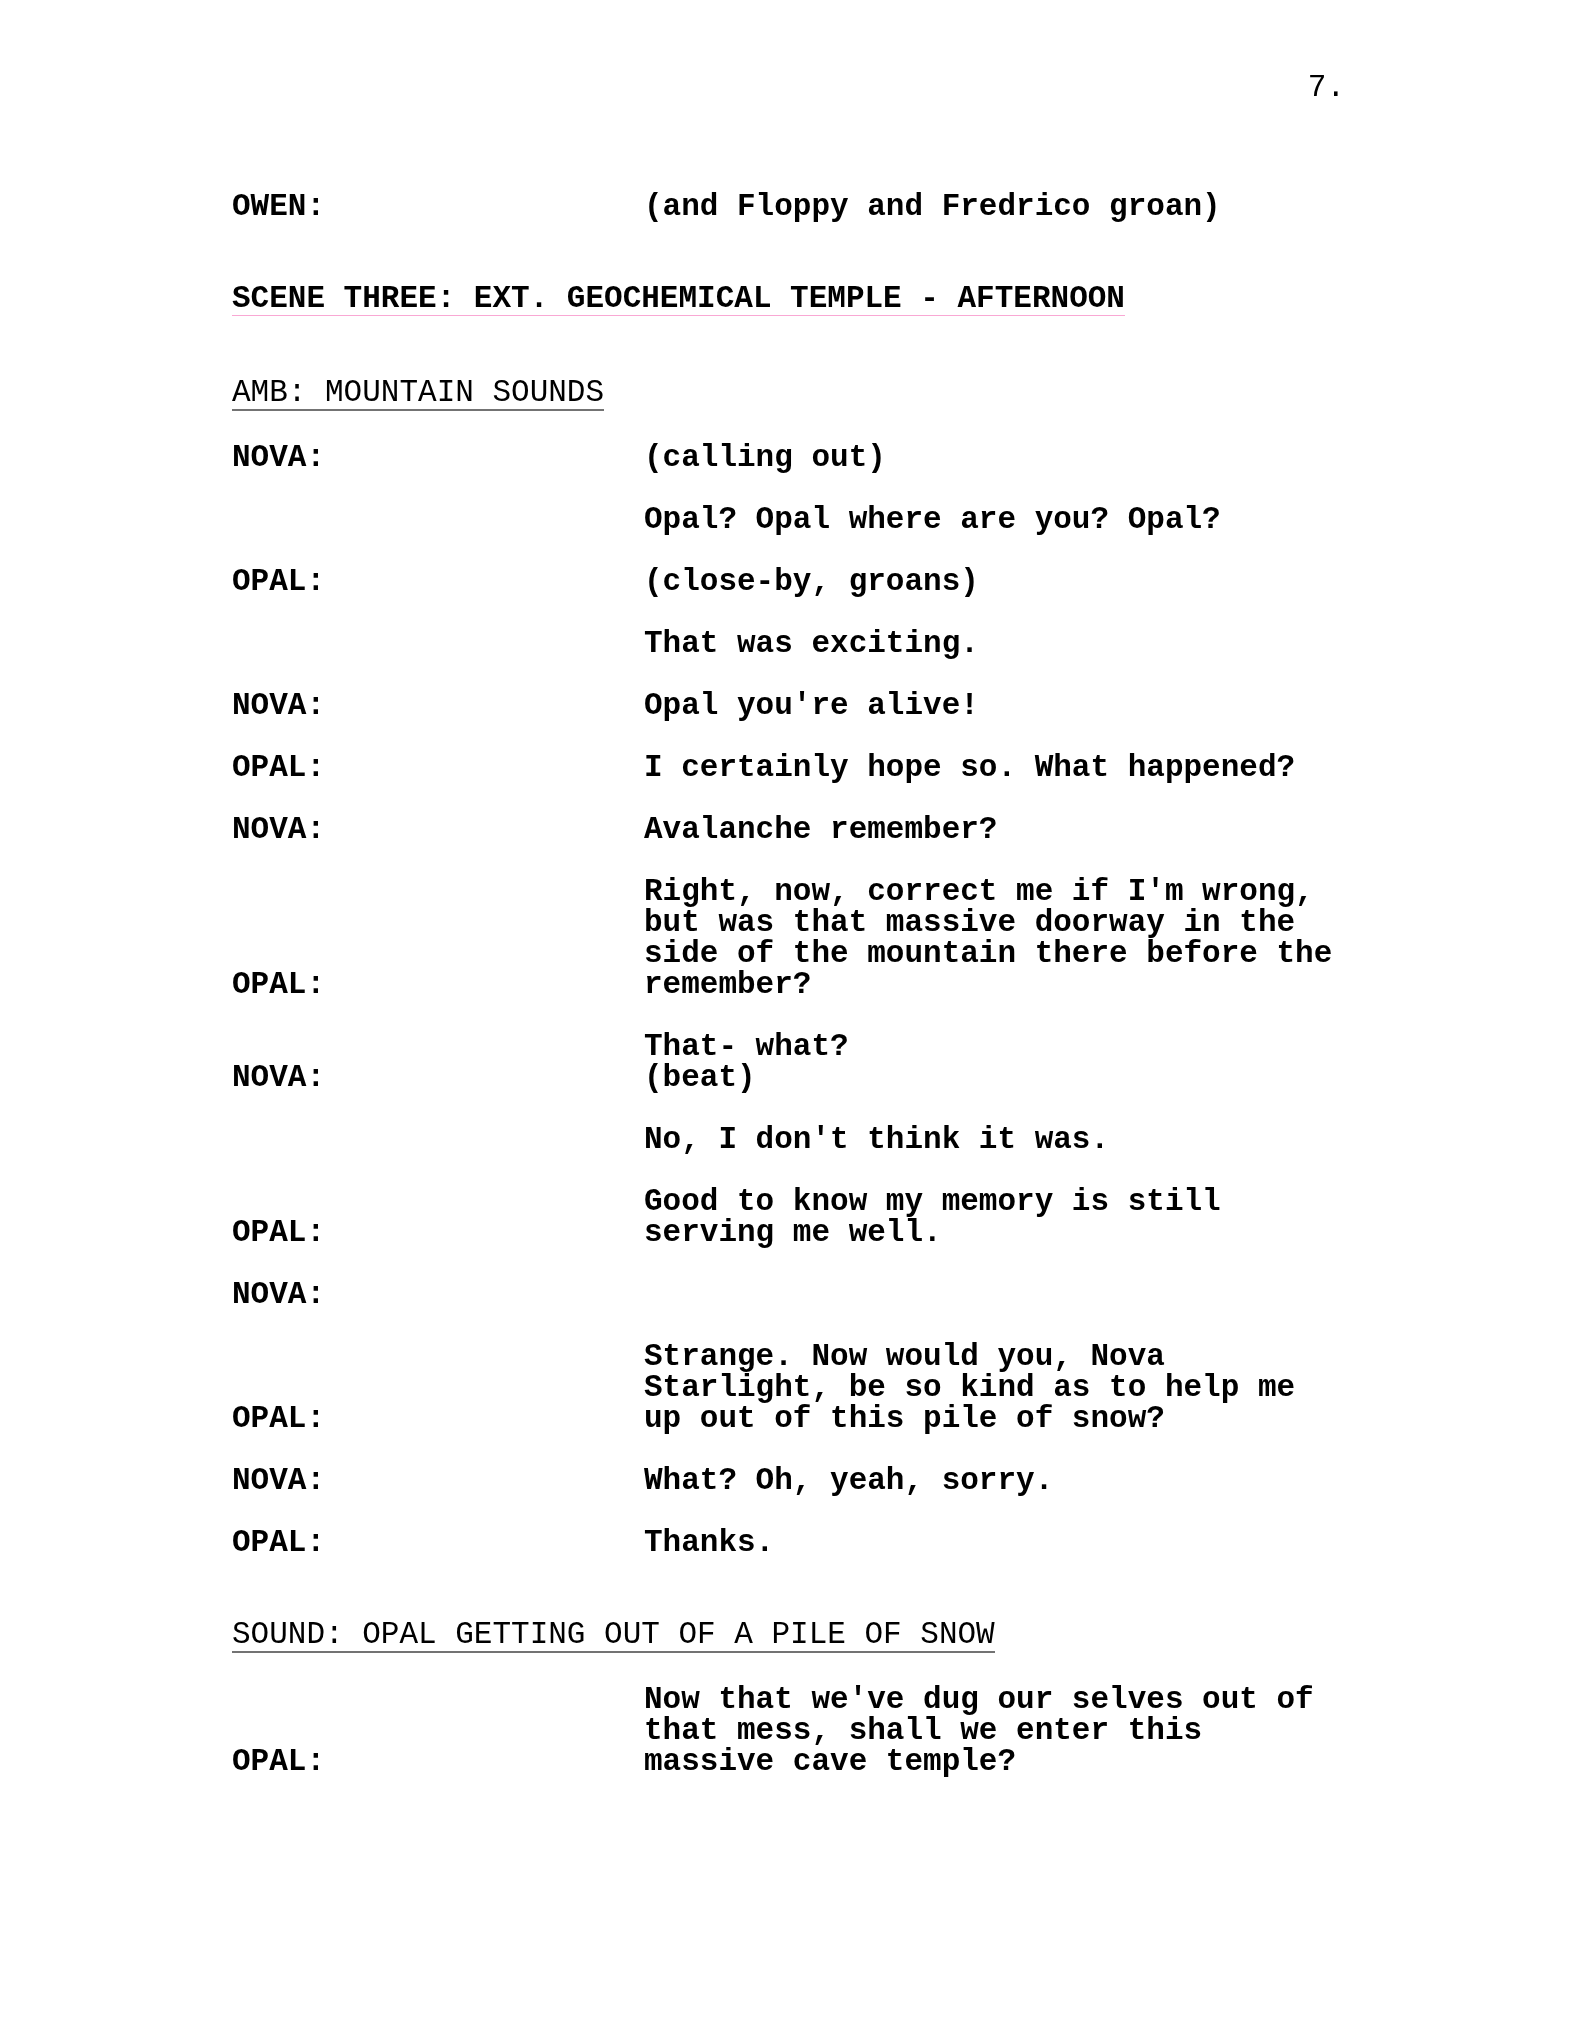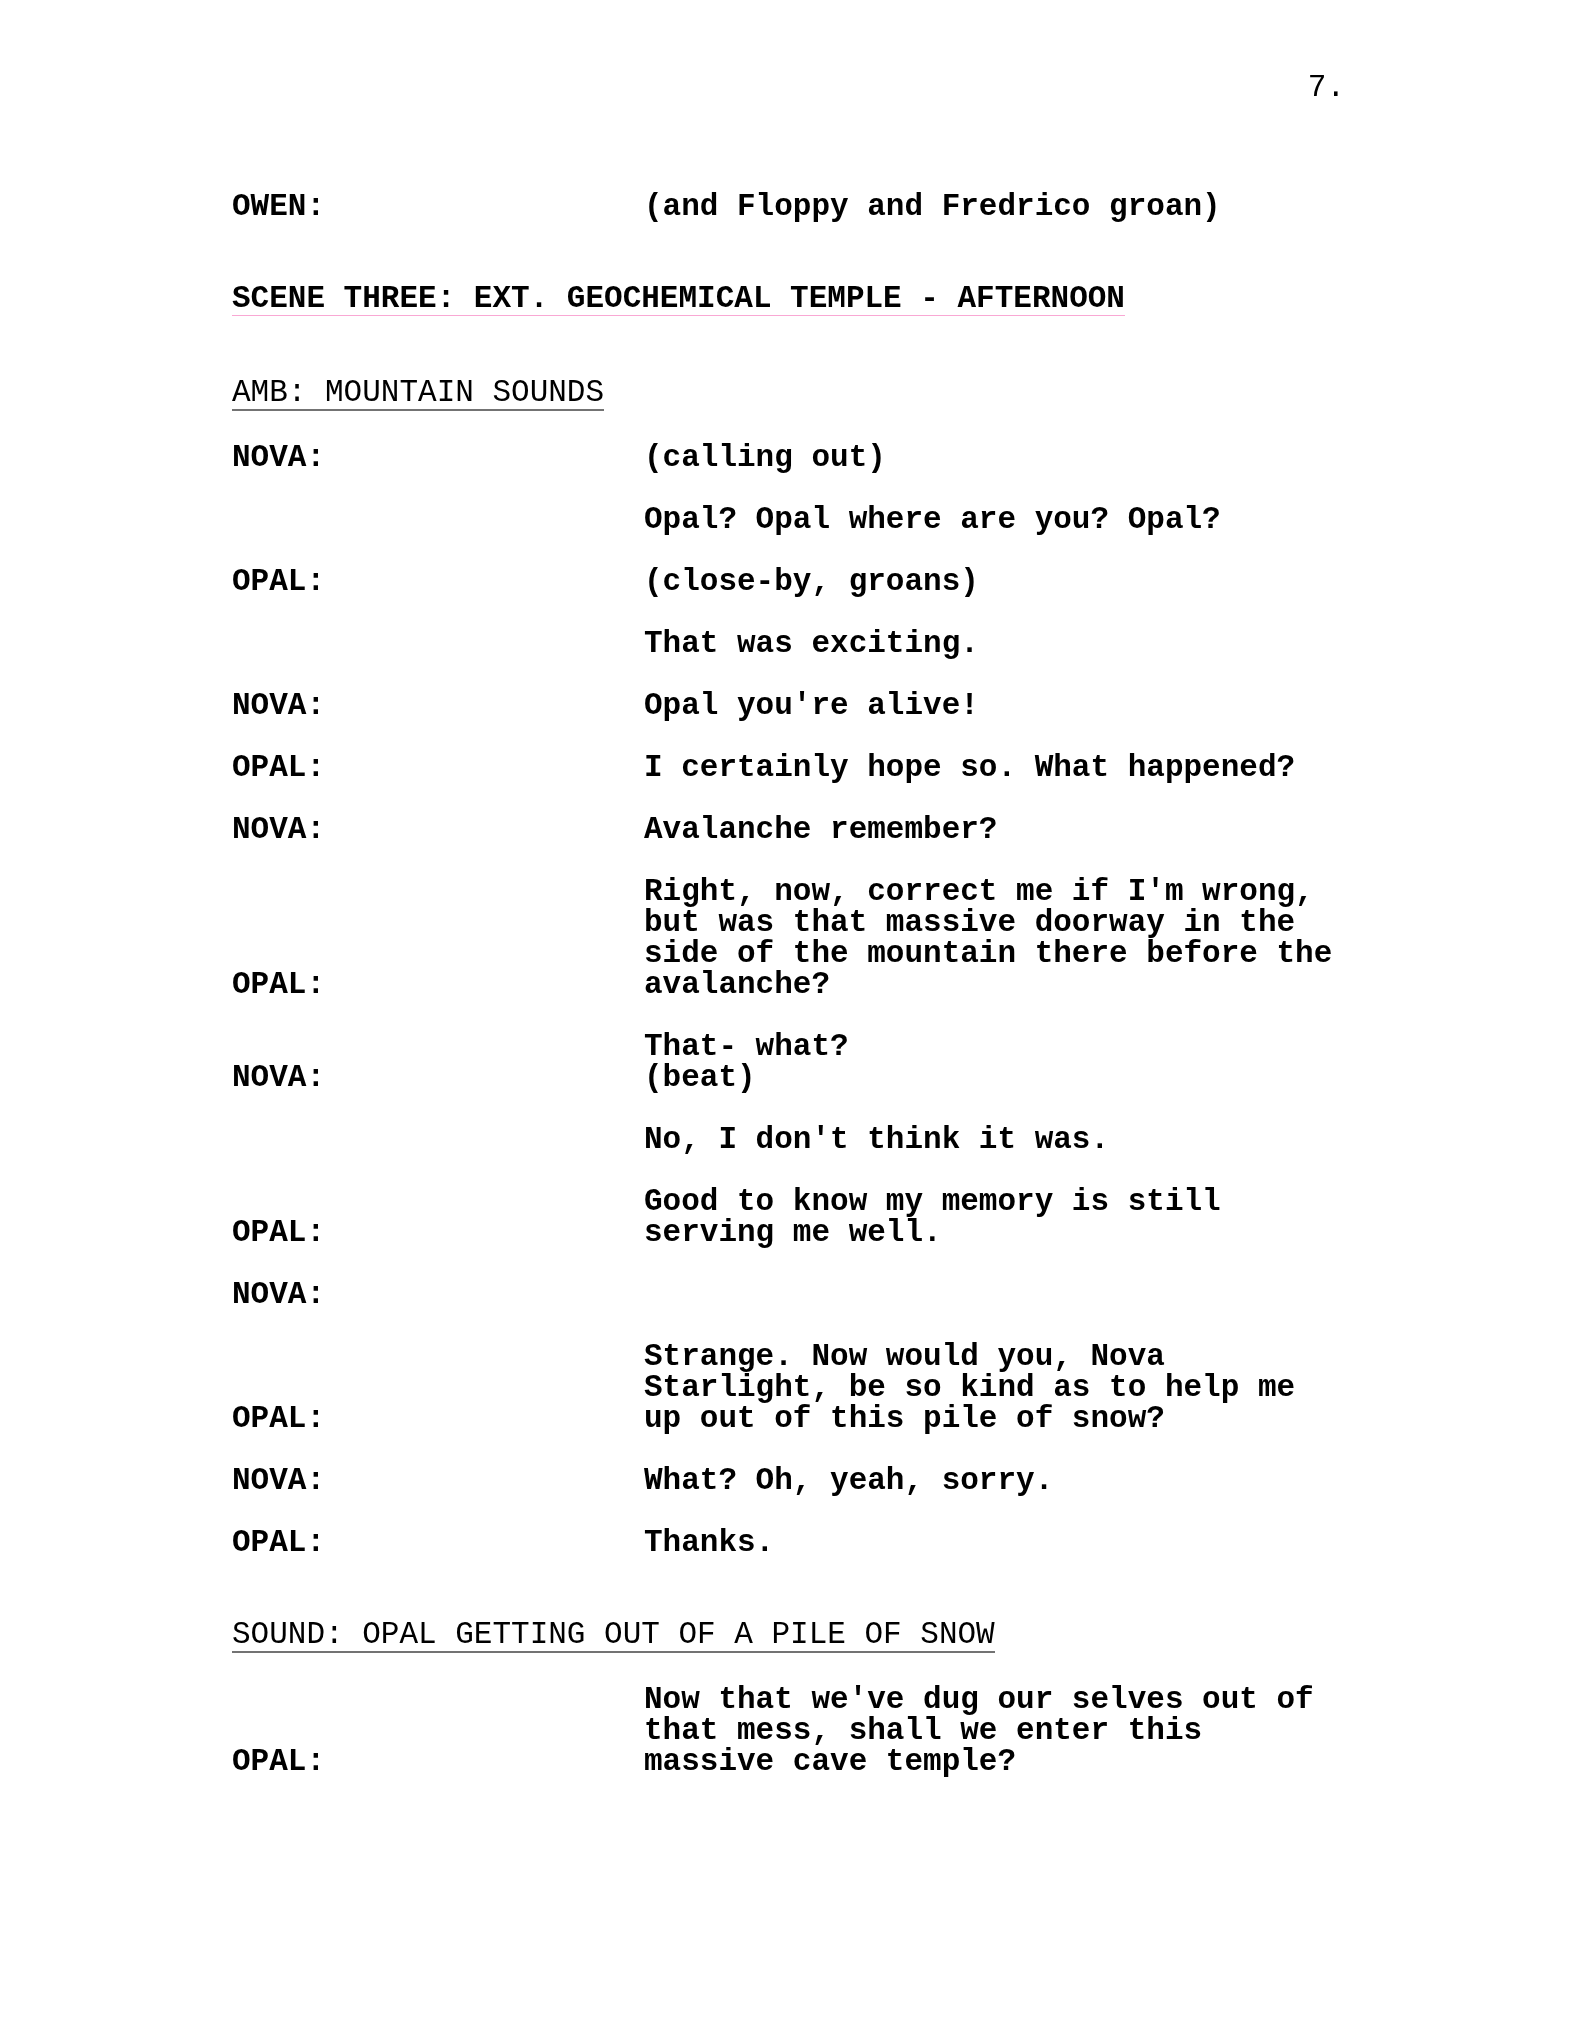"avalanche?" div { text: avalanche -> remember }
